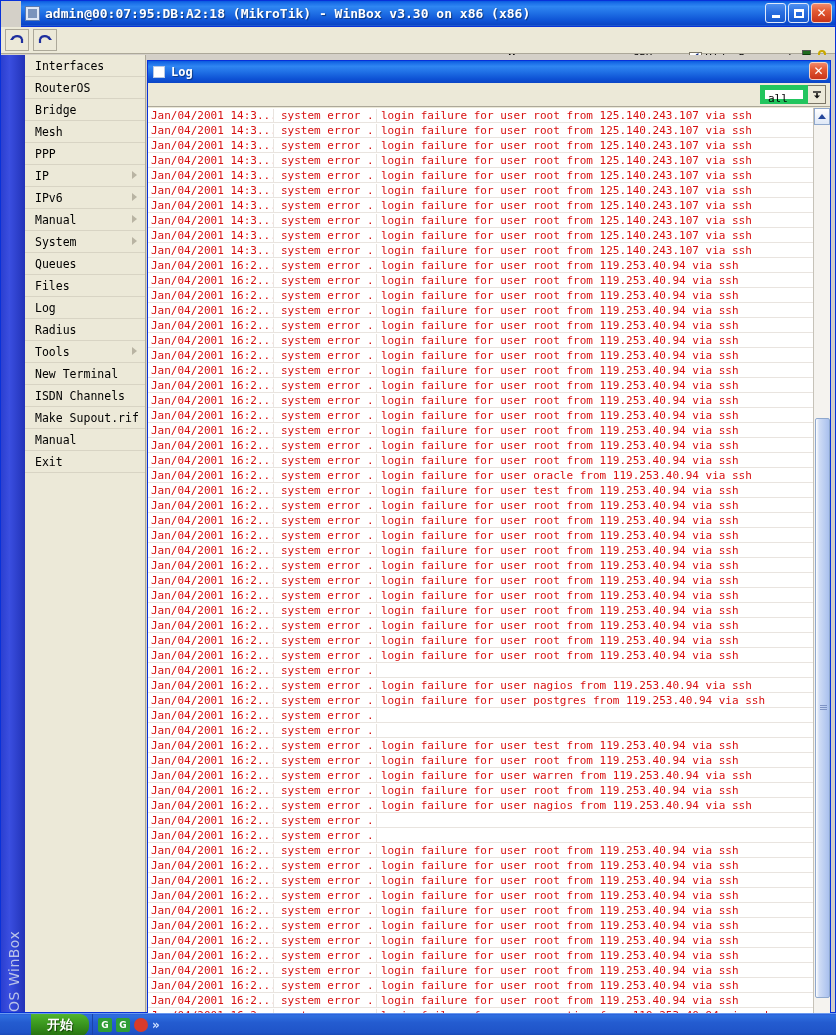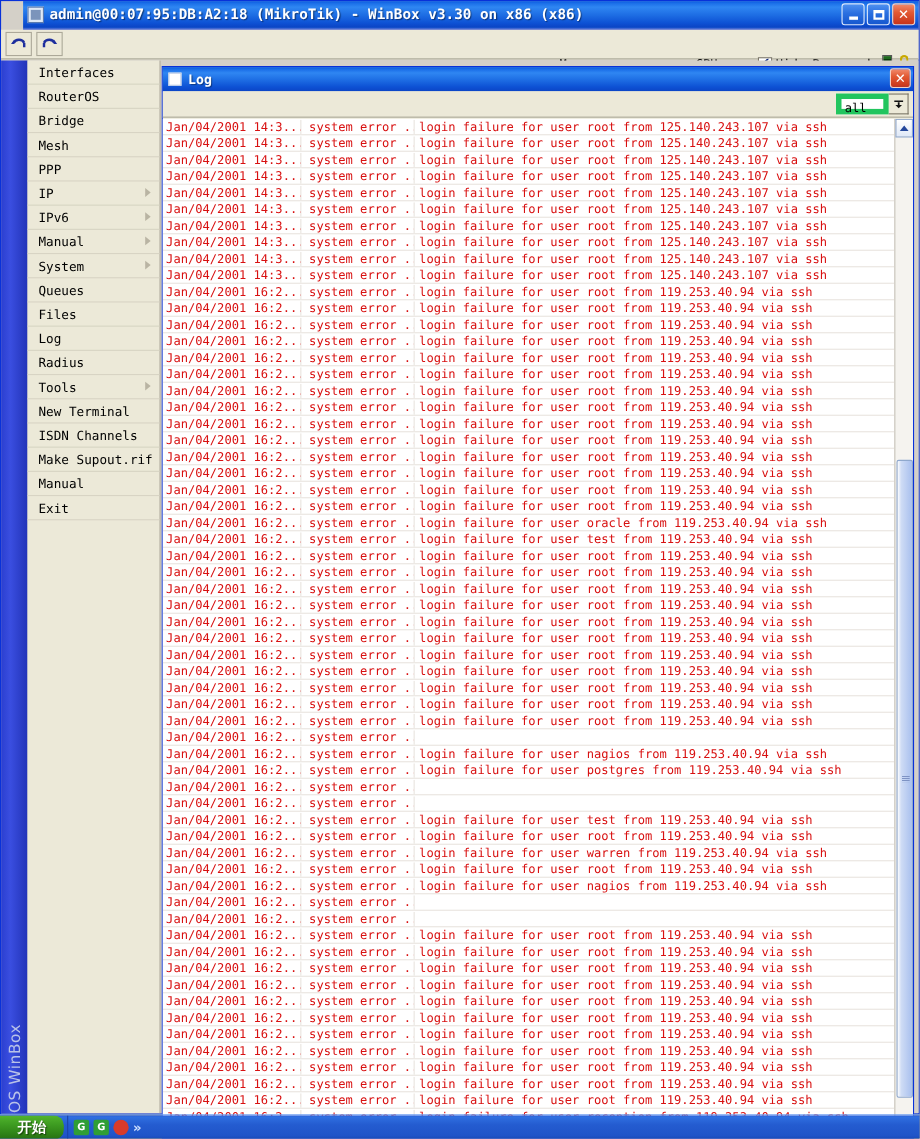"开始" #taskbar { padding-left: none -> 31px }
